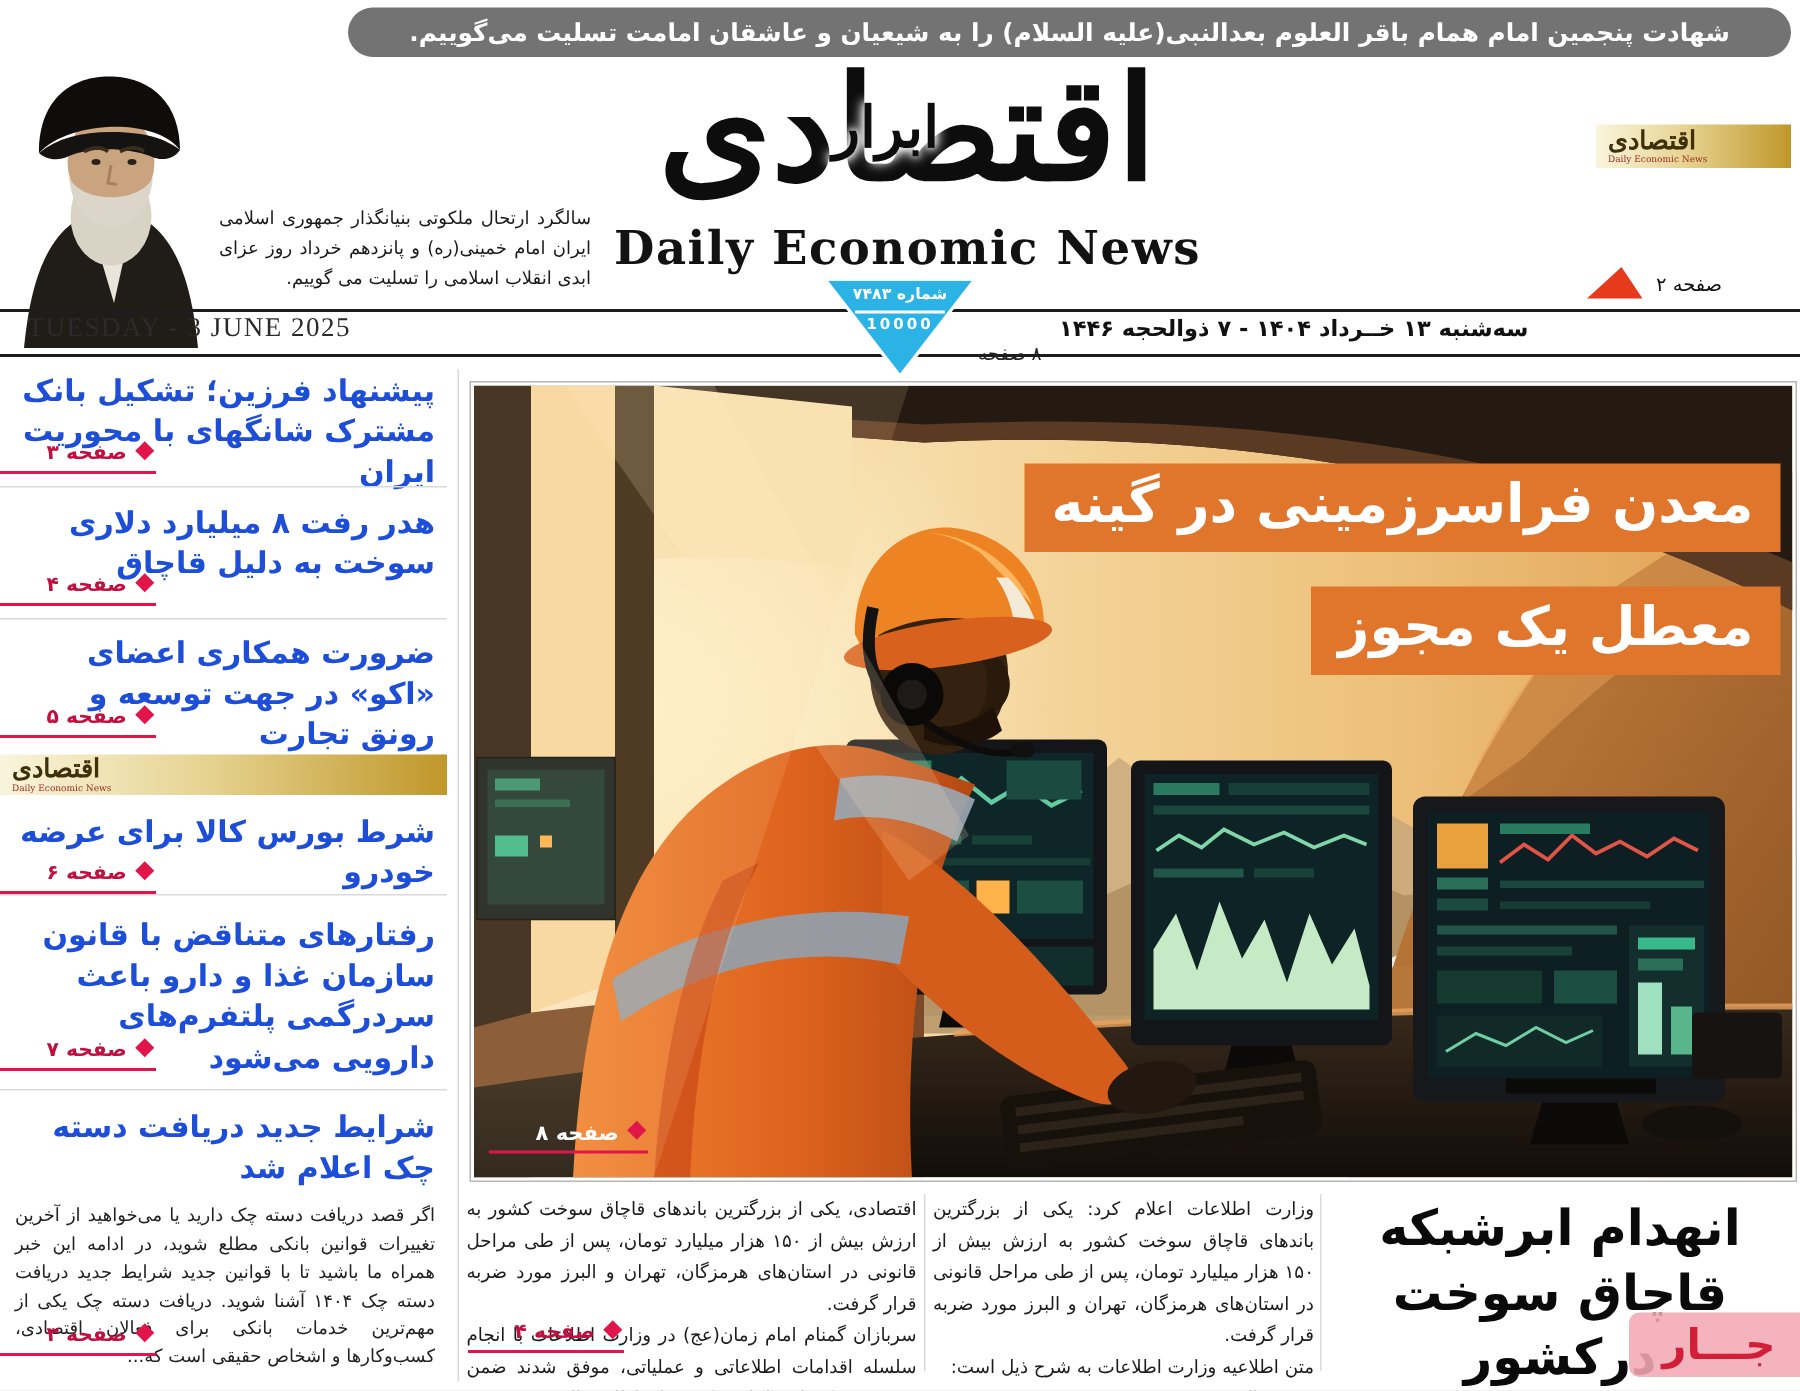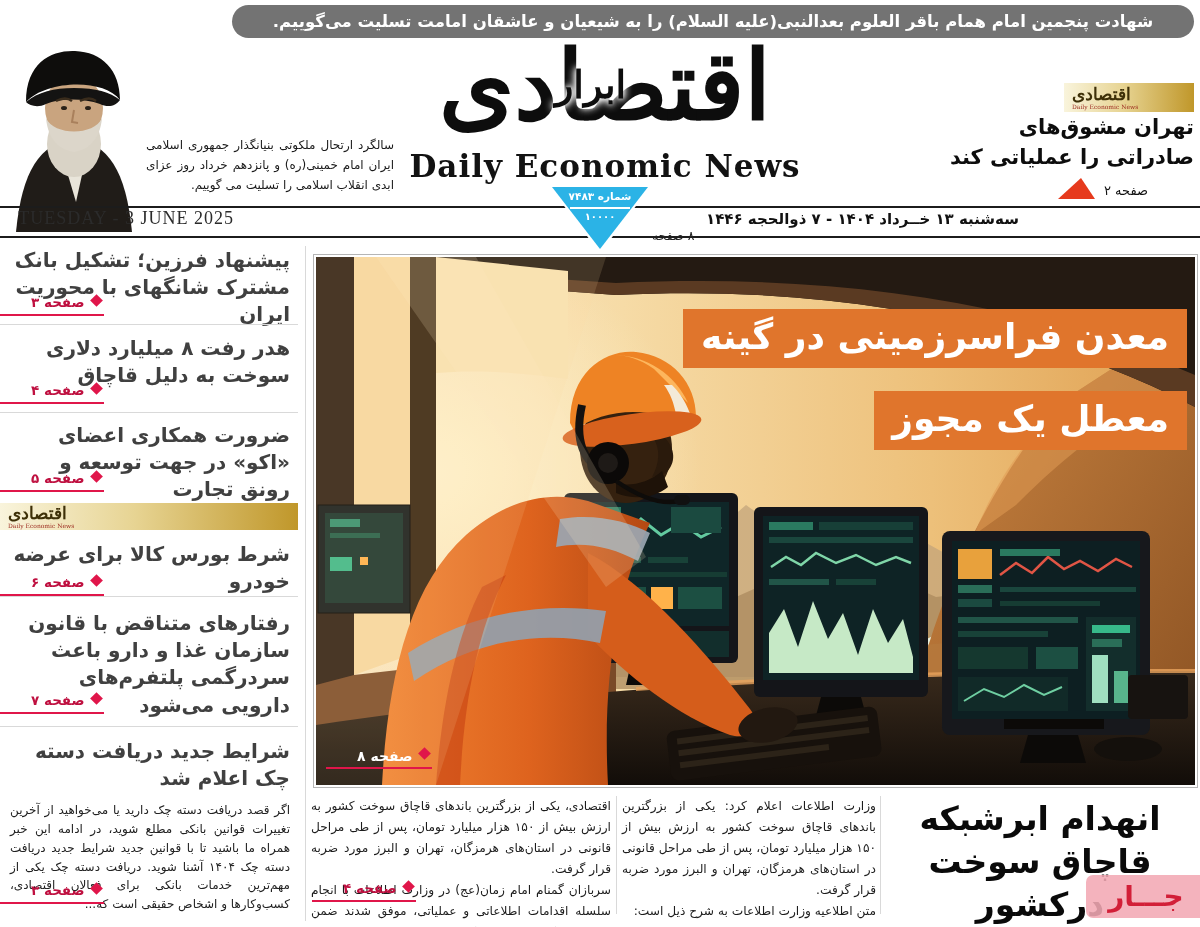"تهران مشوق‌های صادراتی را عملیاتی" div.abs { html: <div>تهران مشوق‌های صادراتی را عملیاتی کند</div> -> none }
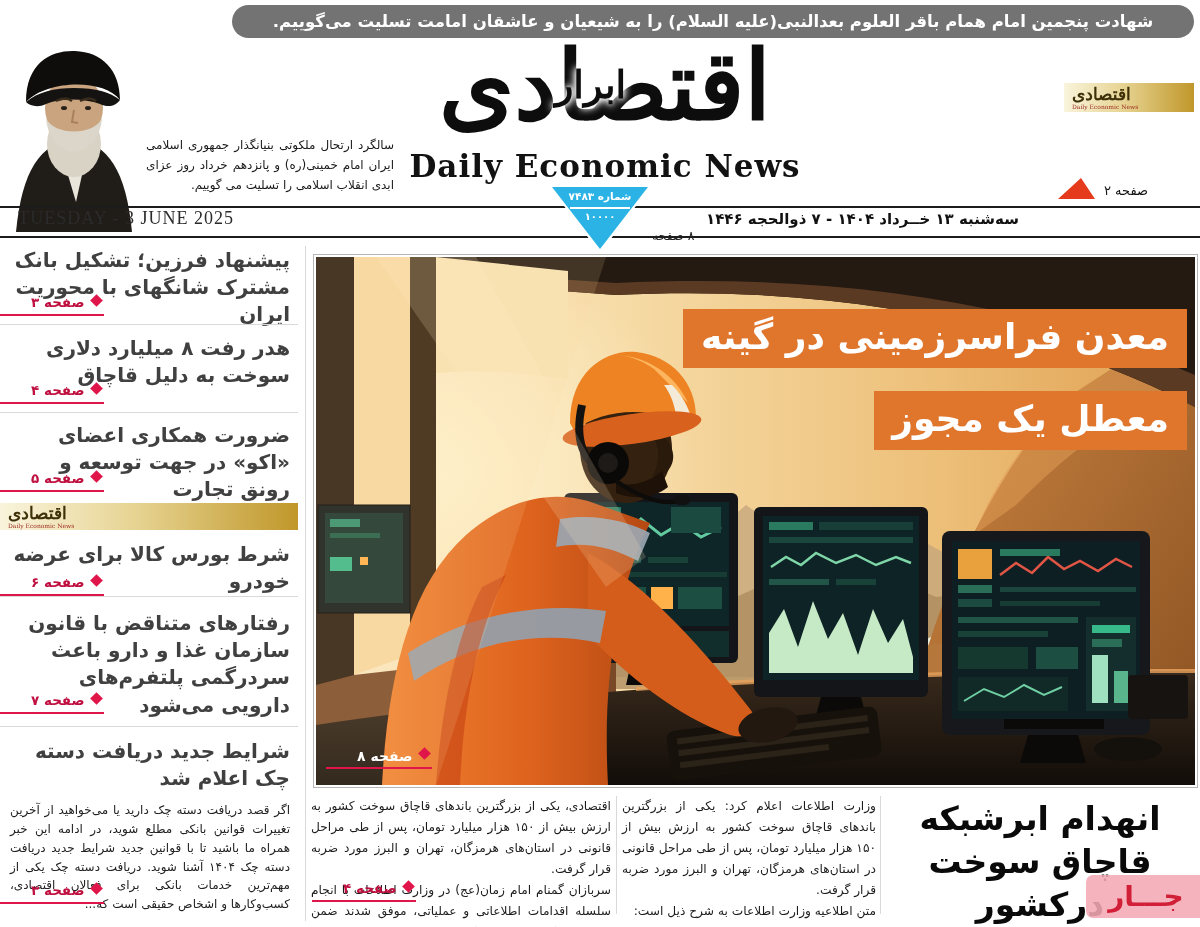"۱۰۰۰۰" div.abs { text: ۱۰۰۰۰ -> 10000 }
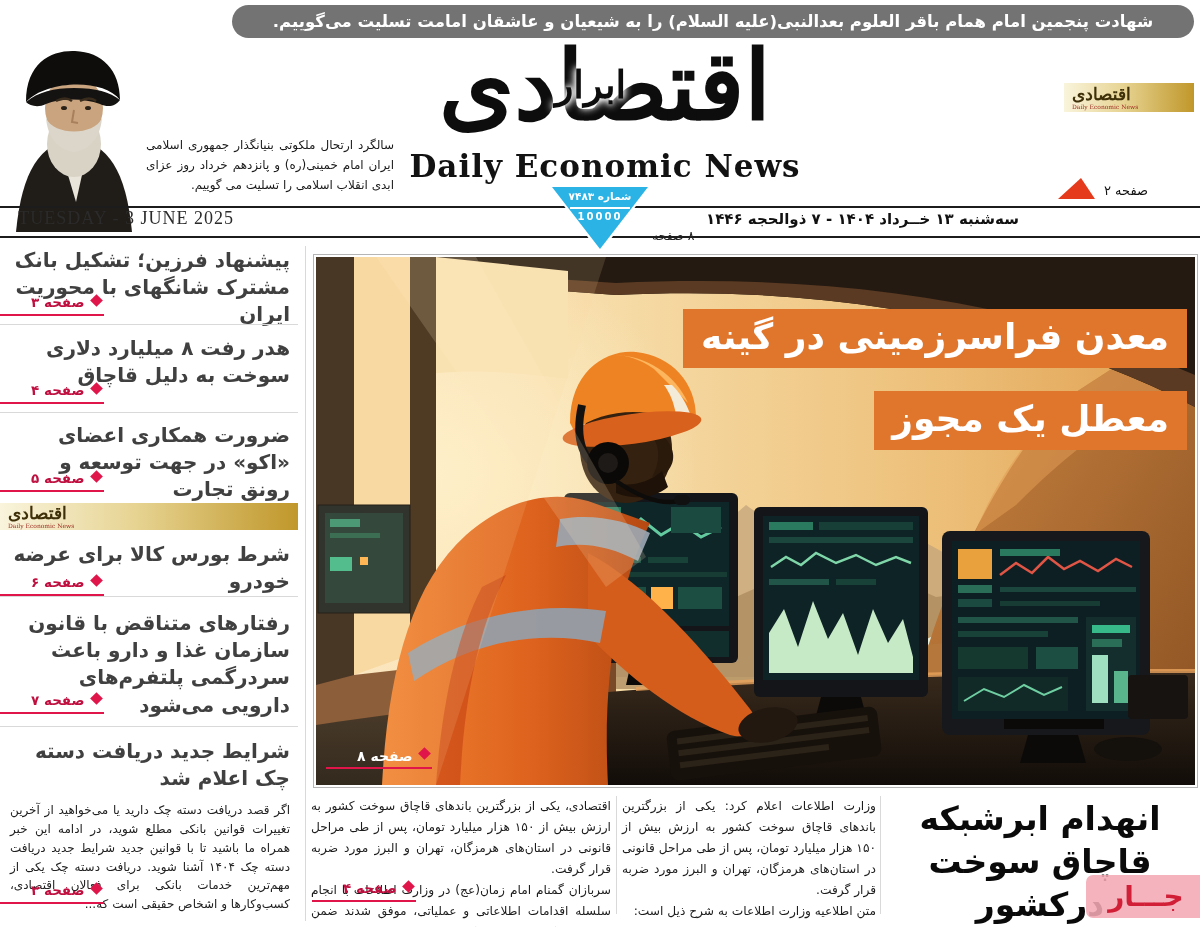"پیشنهاد فرزین؛ تشکیل بانک مشترک" .sb-title { color: #404040 -> #1d4ed8 }
